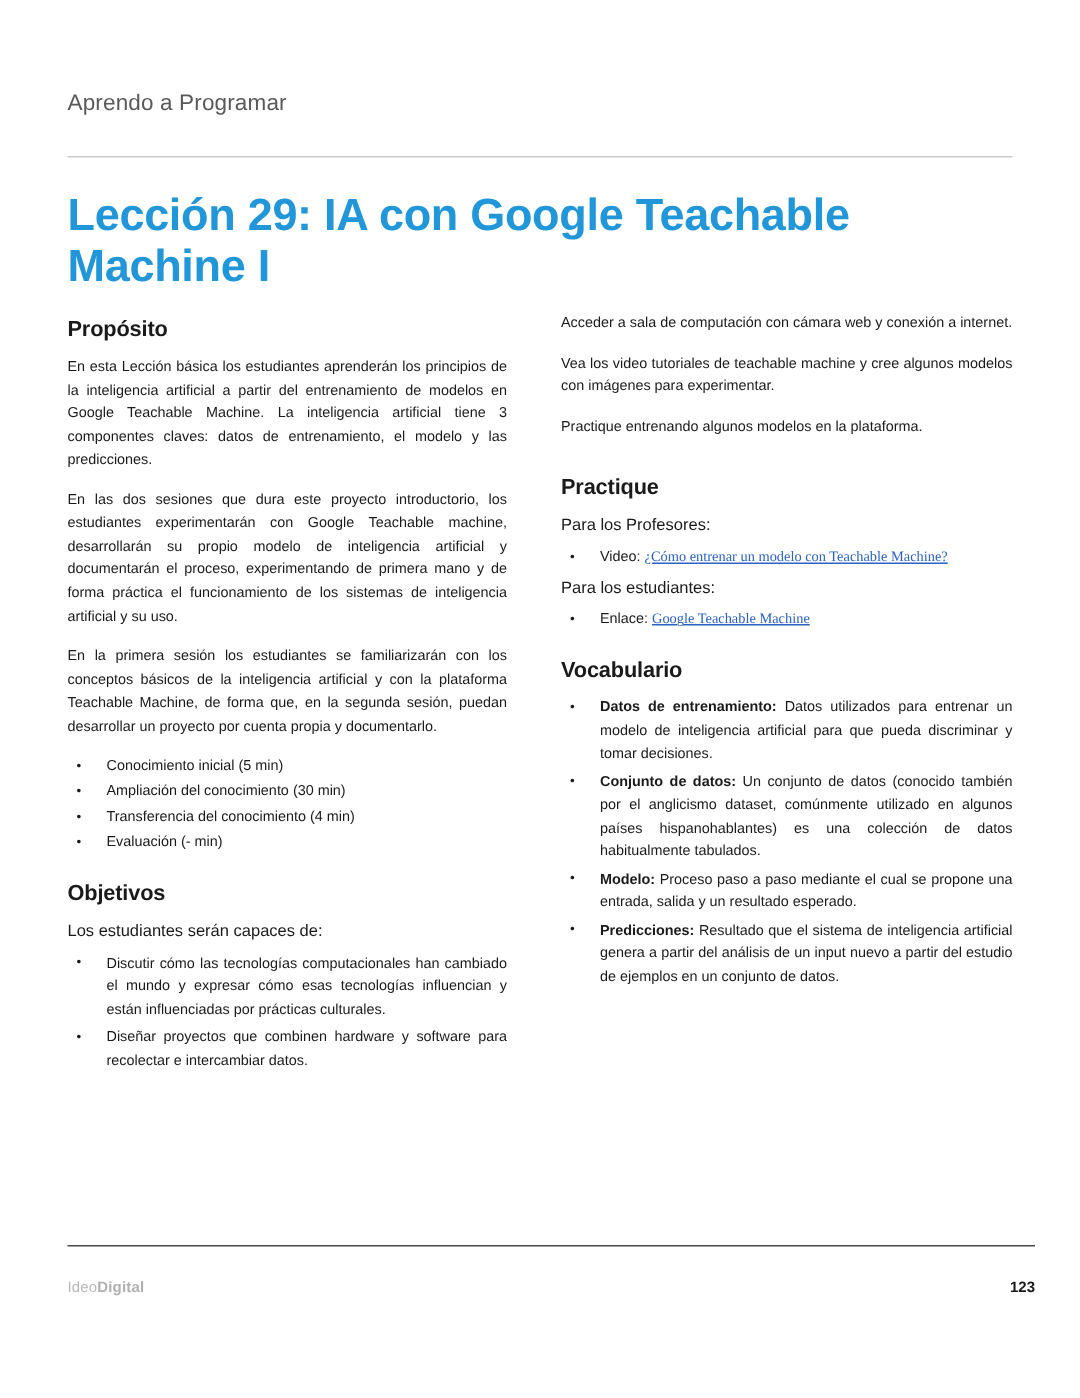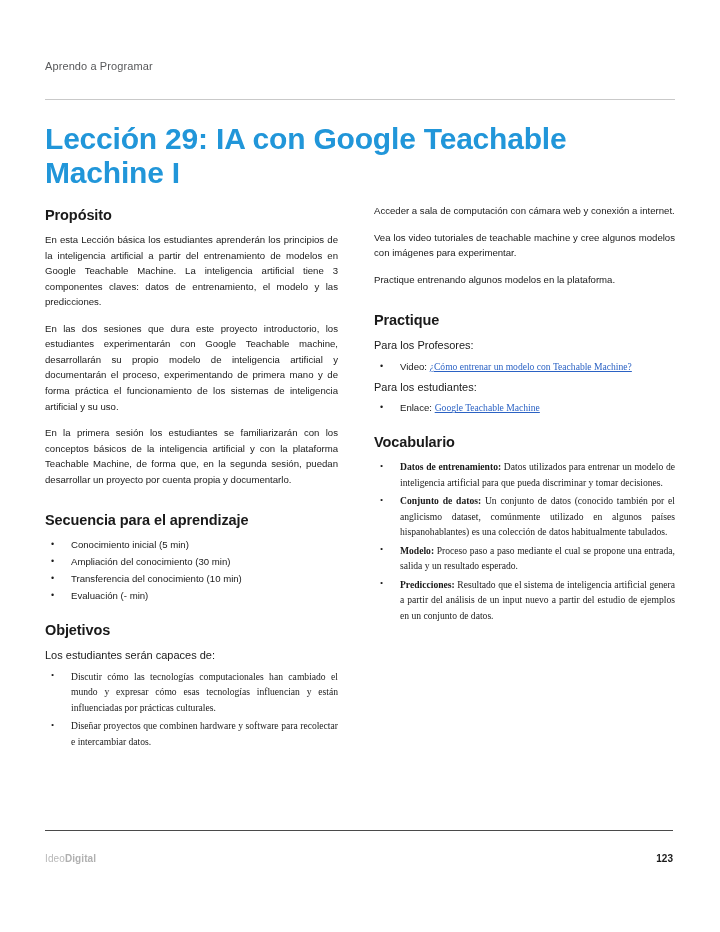"Aprendo a Programar" .running-header { font-size: 11px -> 15px }
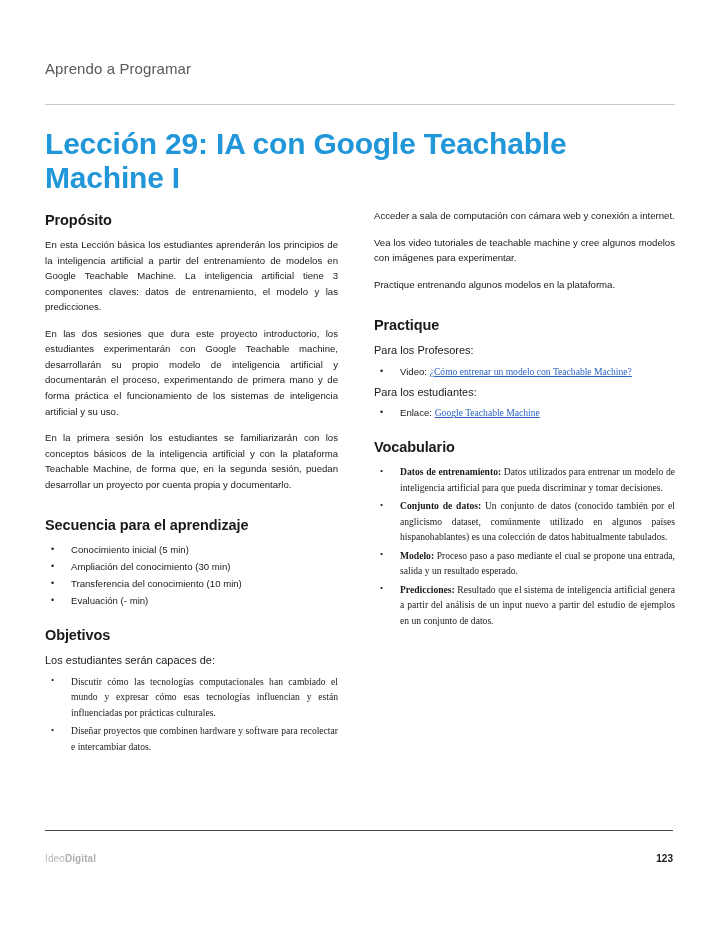"Datos de entrenamiento: Datos utilizados" ul.bul.justified > li { font-family: Liberation Serif, serif -> none }
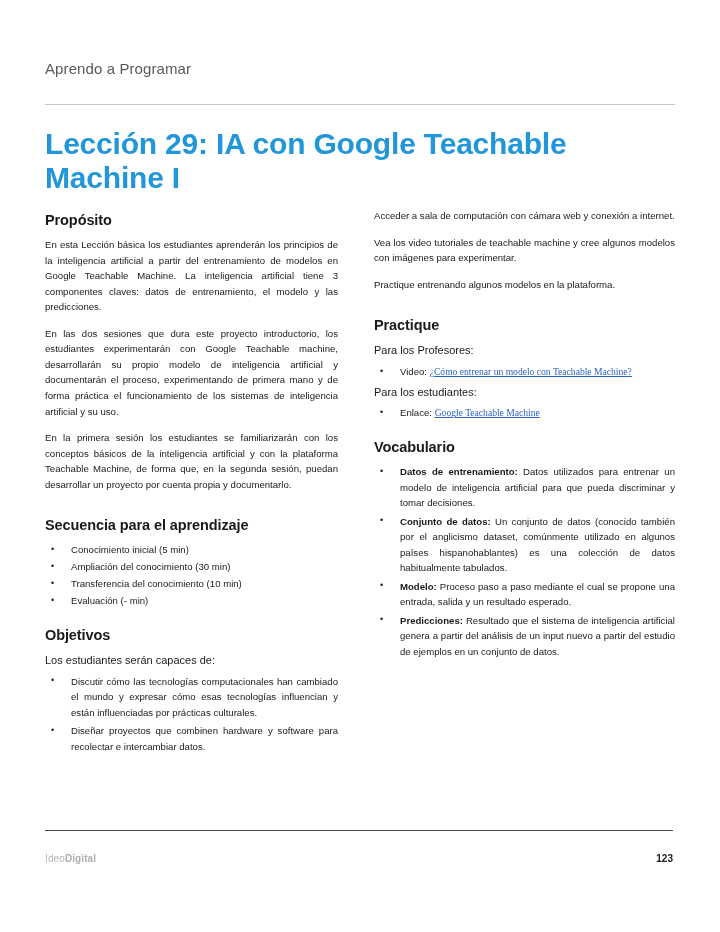"Secuencia para el aprendizaje" h2.section { html: <h2>Secuencia para el aprendizaje</h2> -> none }
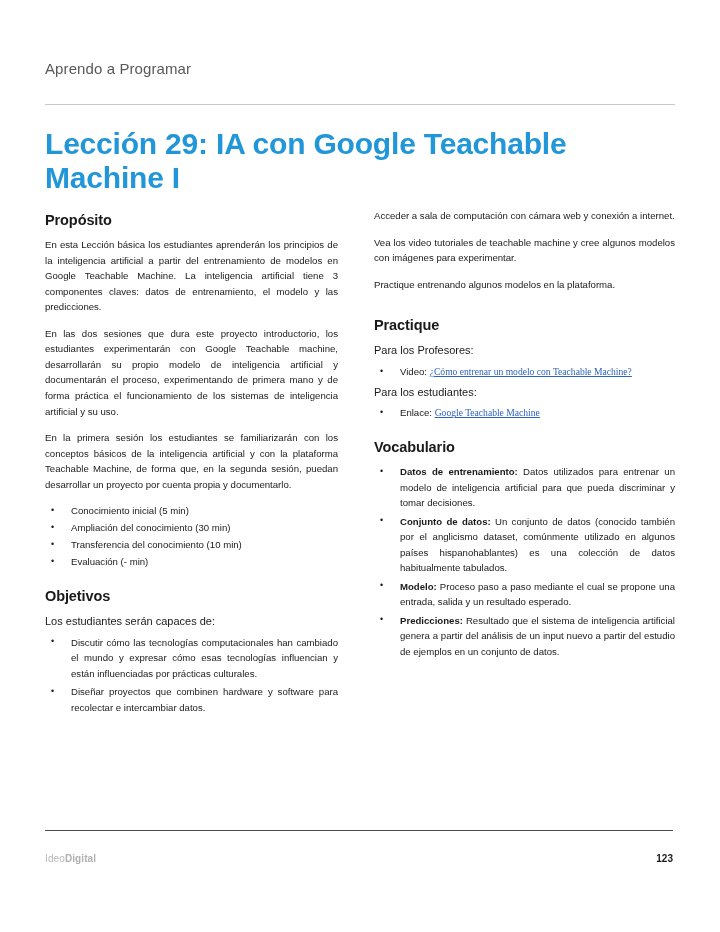"Transferencia del conocimiento (10 min)" li { text: 10 -> 4 }
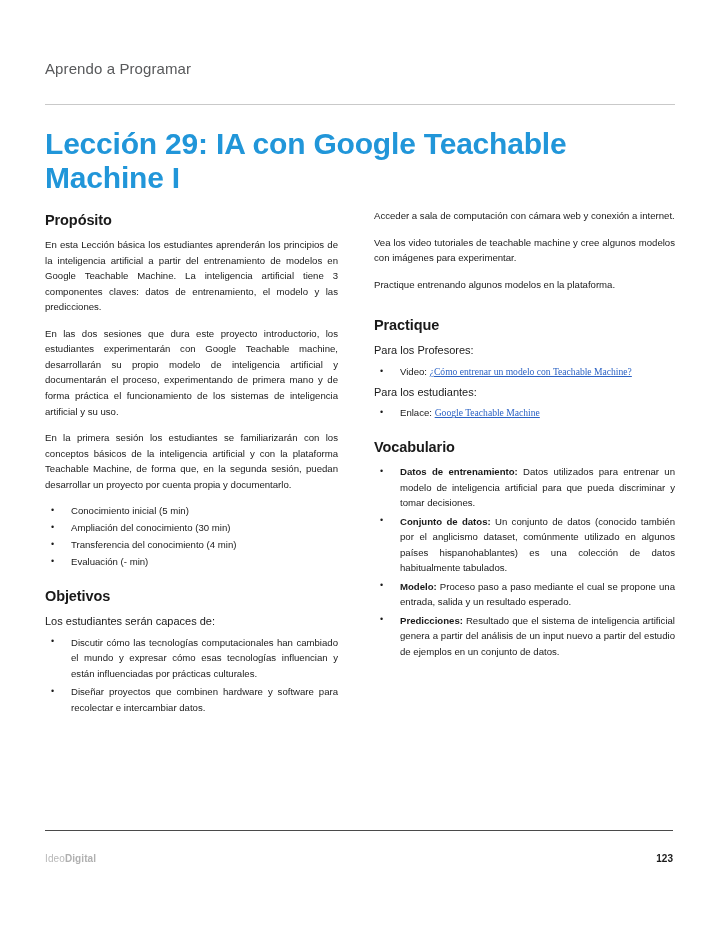"IdeoDigital" .footer { right: 47px -> 30px }
